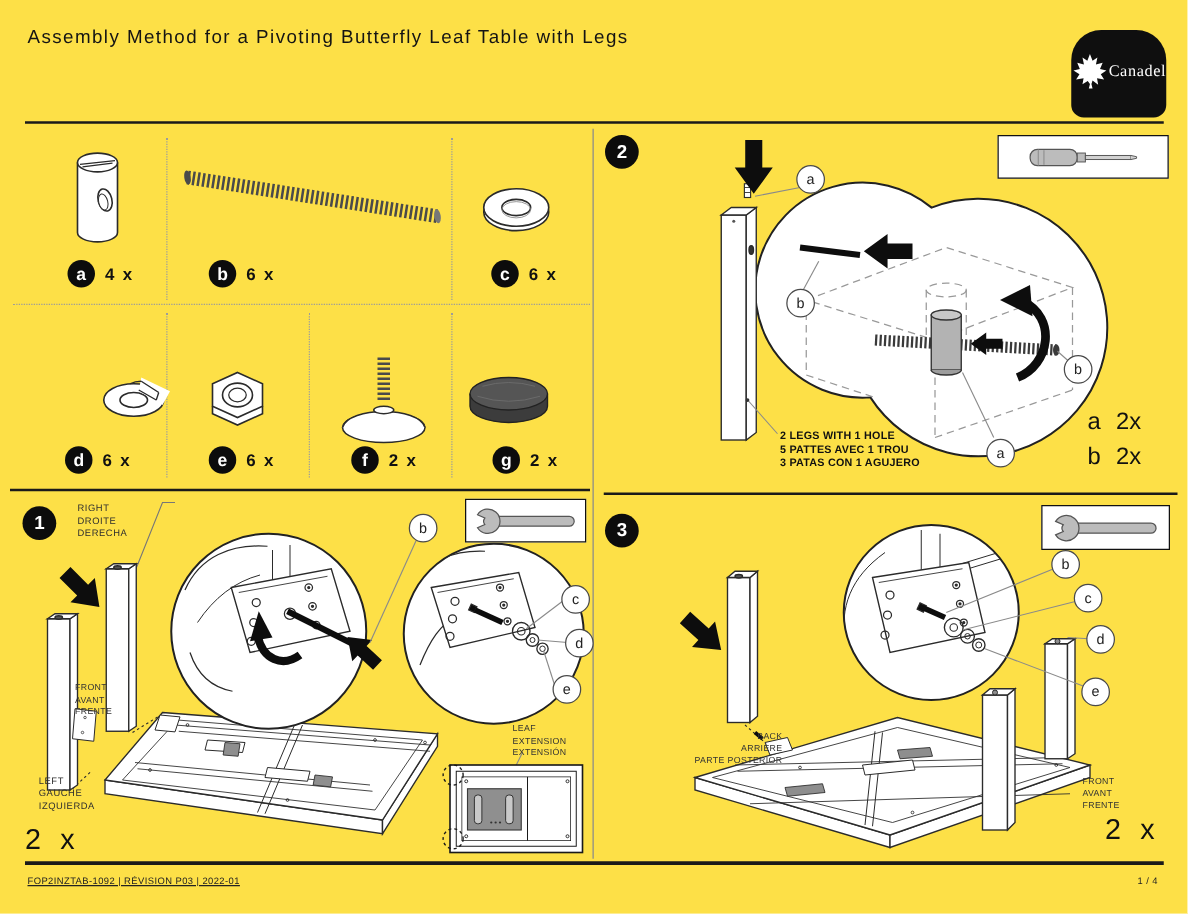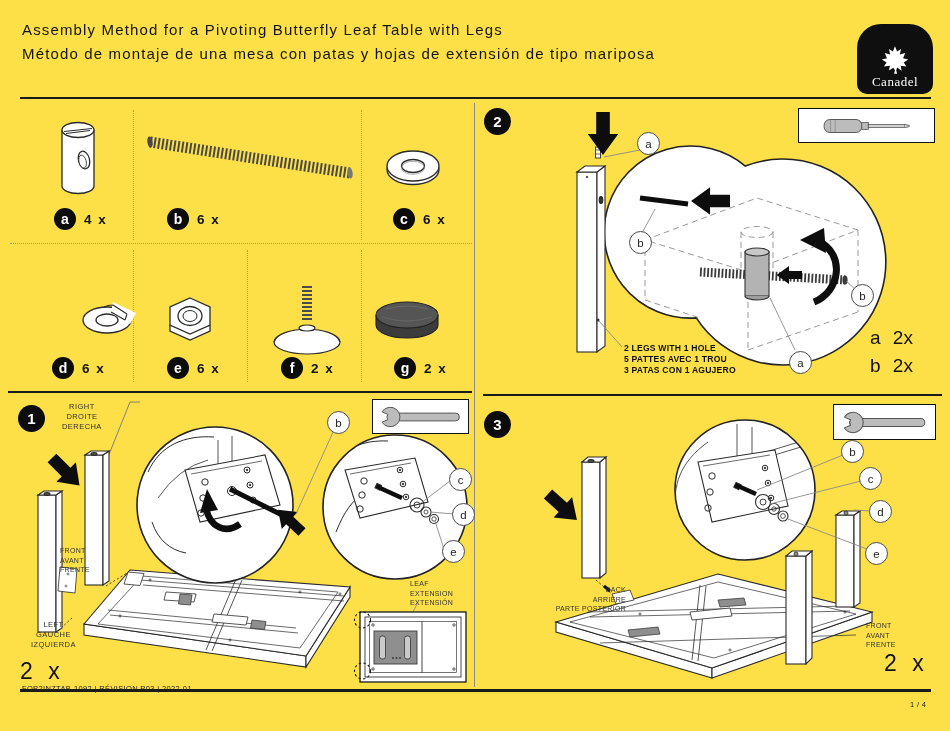"Método de montaje de una" div.title-line { html: <div>Método de montaje de una mesa con patas y hojas de extensión de tipo mariposa</div> -> none }
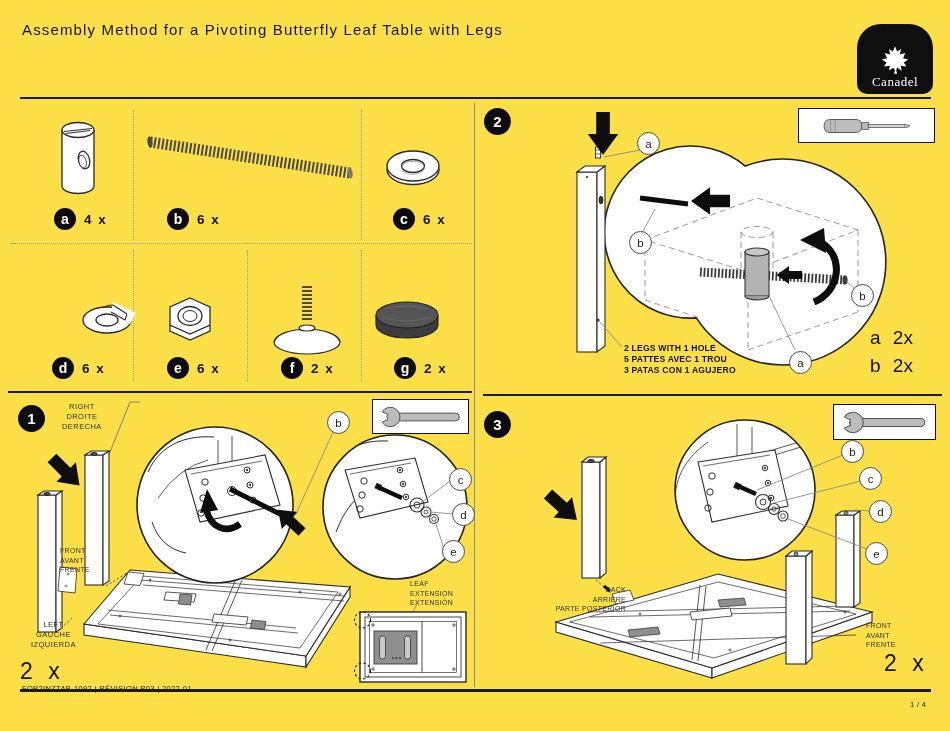"Canadel" .logo { flex-direction: column -> none }
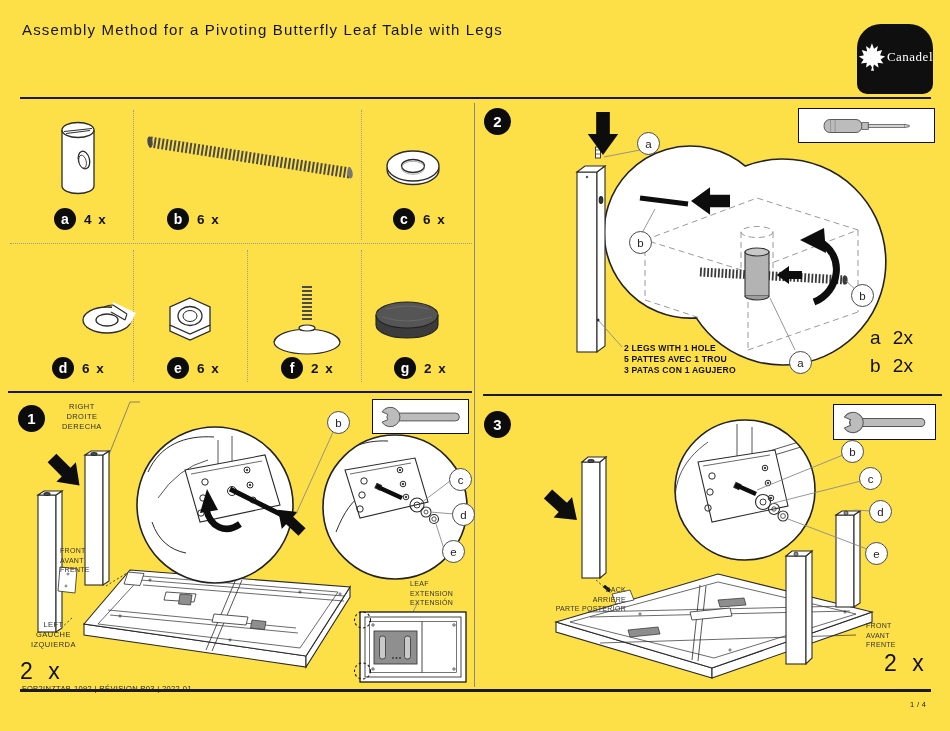"RIGHT" .slabel { text-align: center -> none }
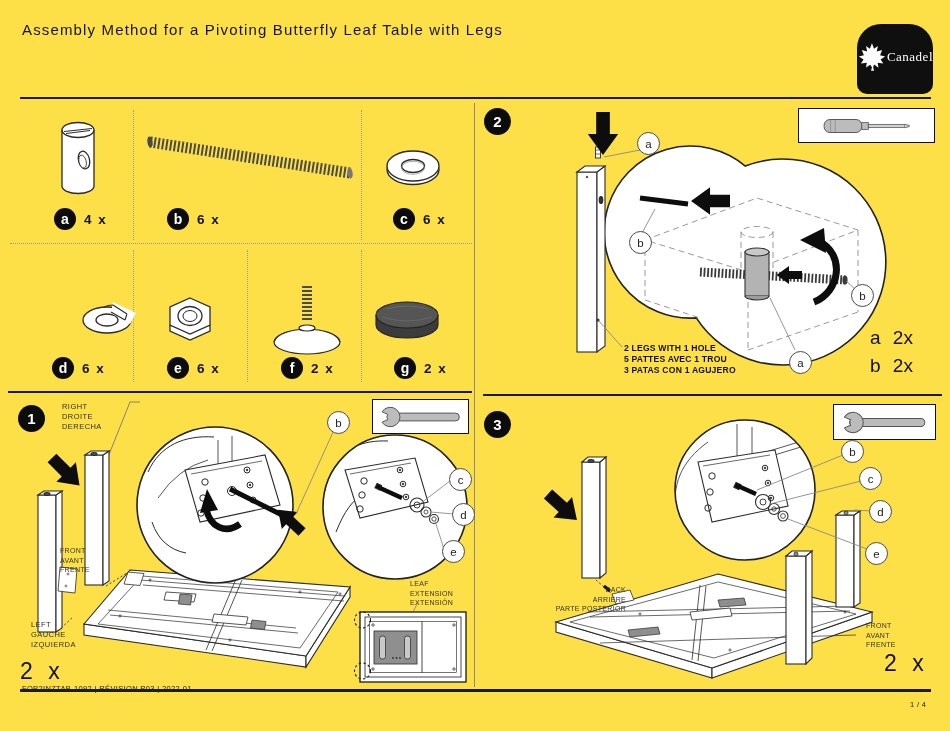"FOP2INZTAB-1092 | RÉVISION P03 |" div.abs { text-decoration: none -> underline; top: 684px -> 700px }
